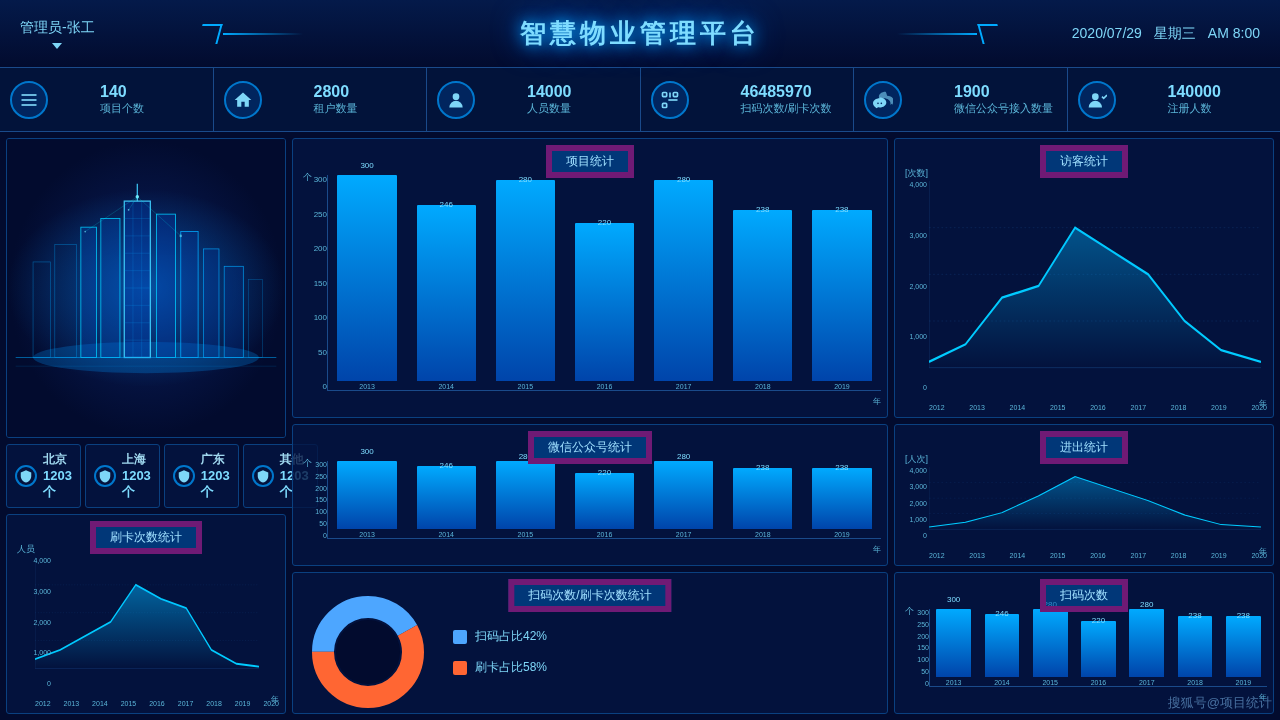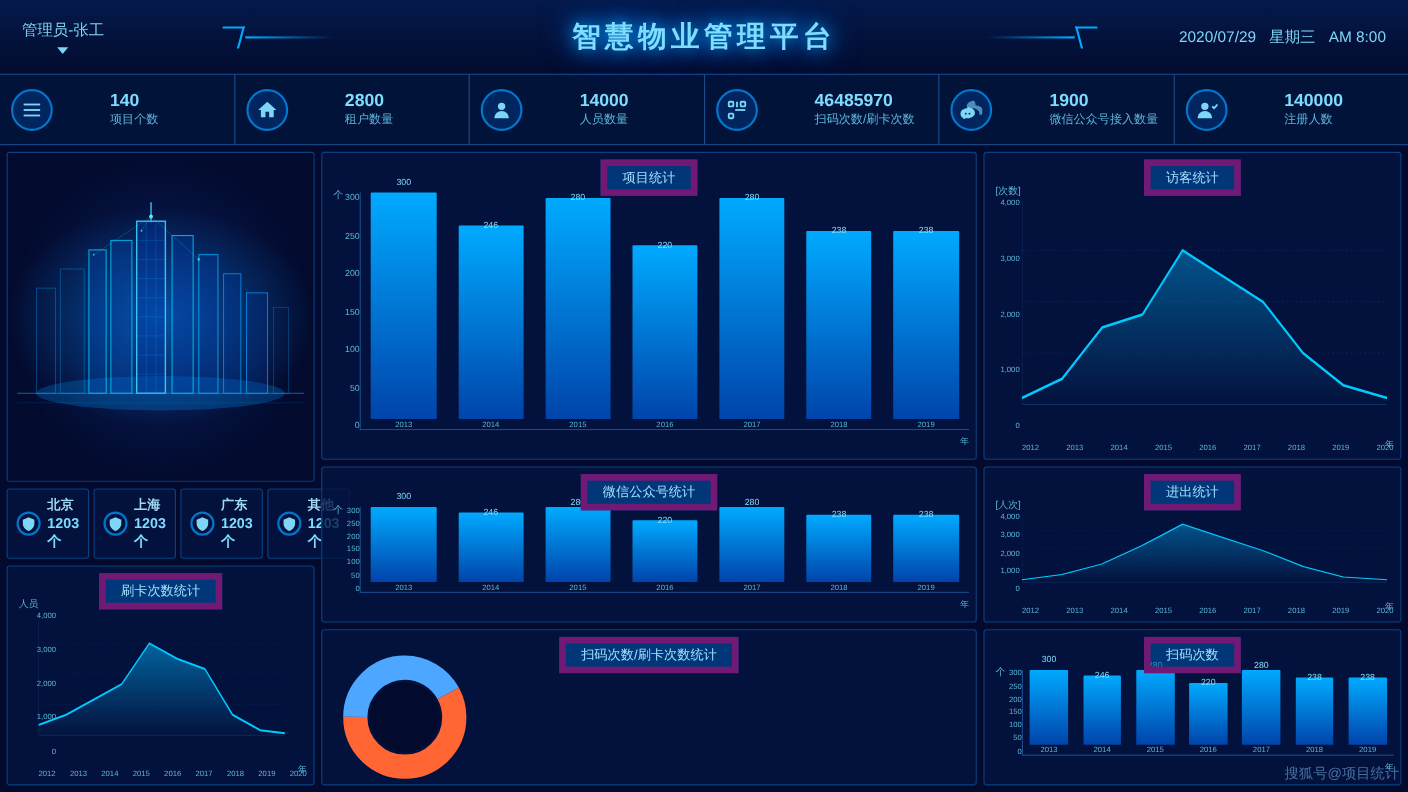"扫码占比42%" div.donut-legend { html: none -> <div> <div> <div></div> <span>扫码占比42%</span> </div> <div> <div></div> <span>刷卡占比58%</span> </div> </div> }
